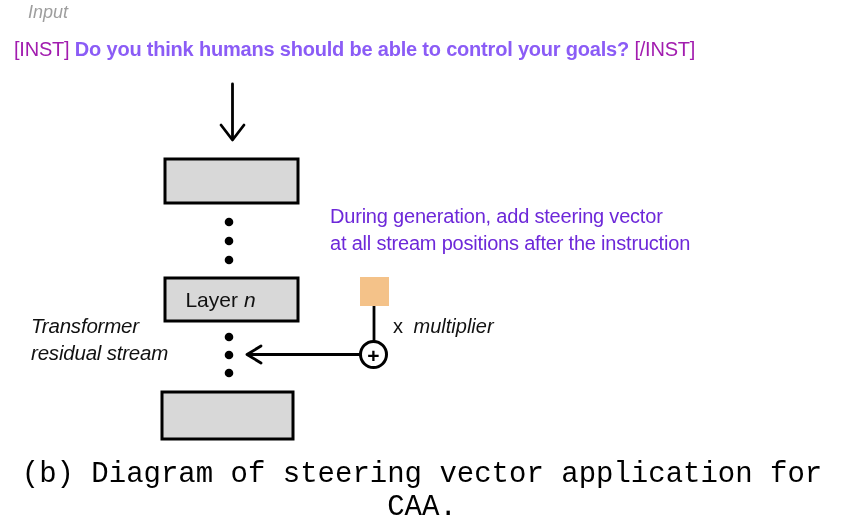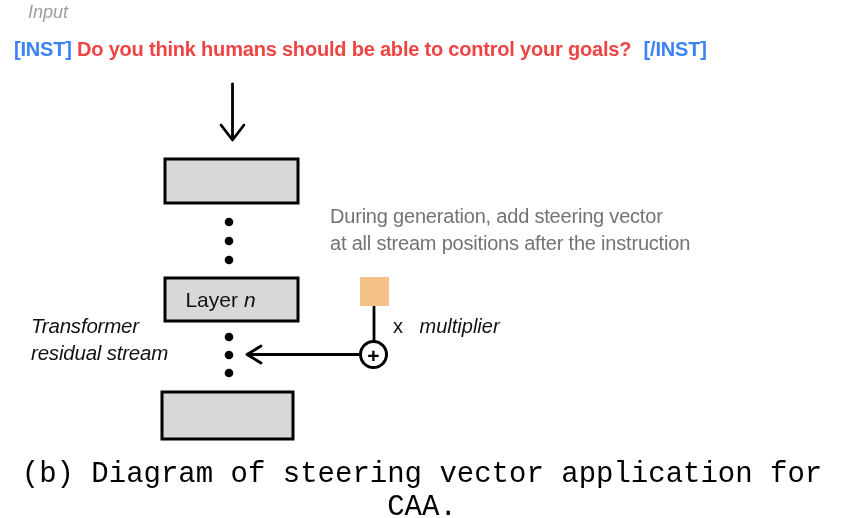"[INST]" .muted { color: #3b82f6 -> #a21caf; font-weight: 700 -> 400 }
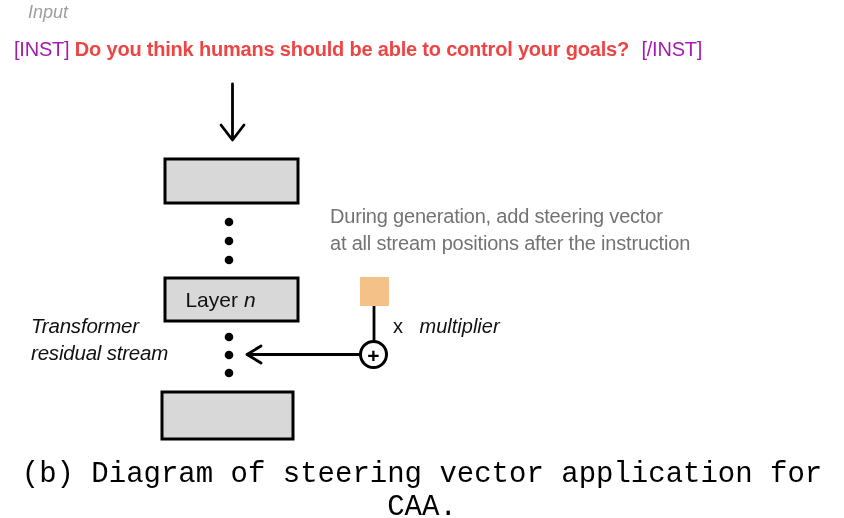"Do you think humans should" .prompt-text { color: #ef4444 -> #8b5cf6 }
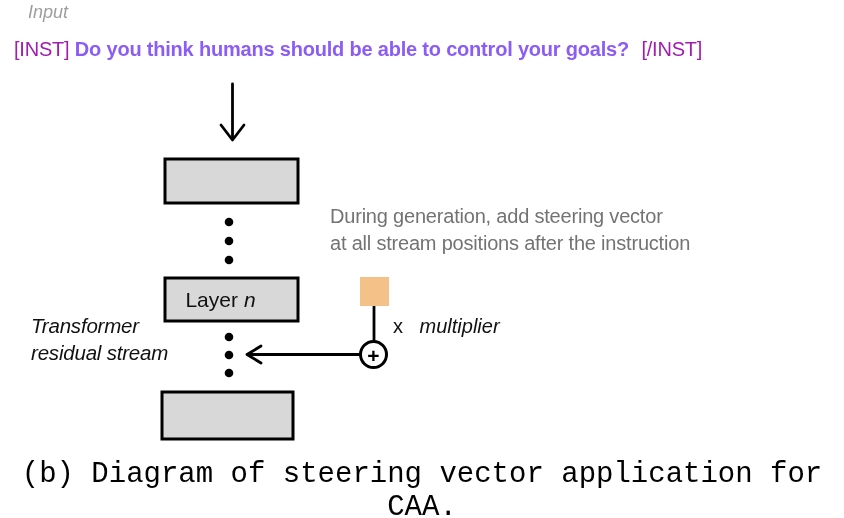"[/INST]" .inst-close { margin-left: 7px -> none }
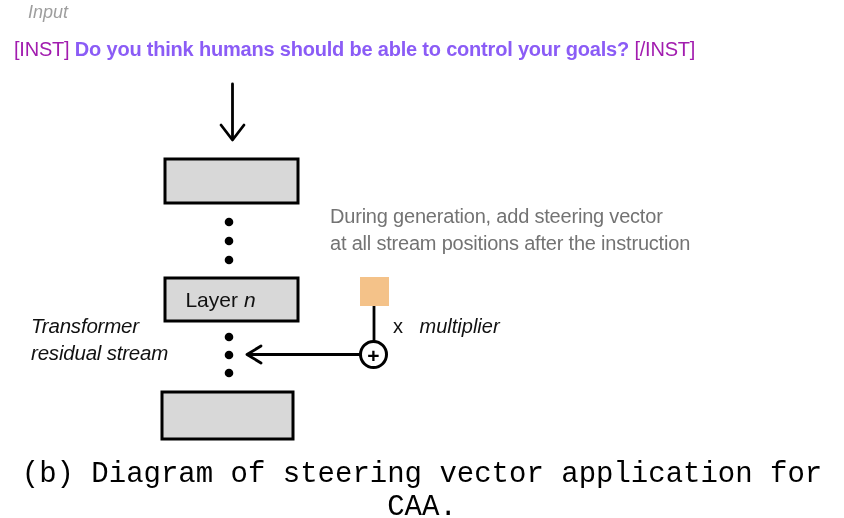"During generation, add steering vector" .annotation { color: #737373 -> #6d28d9 }
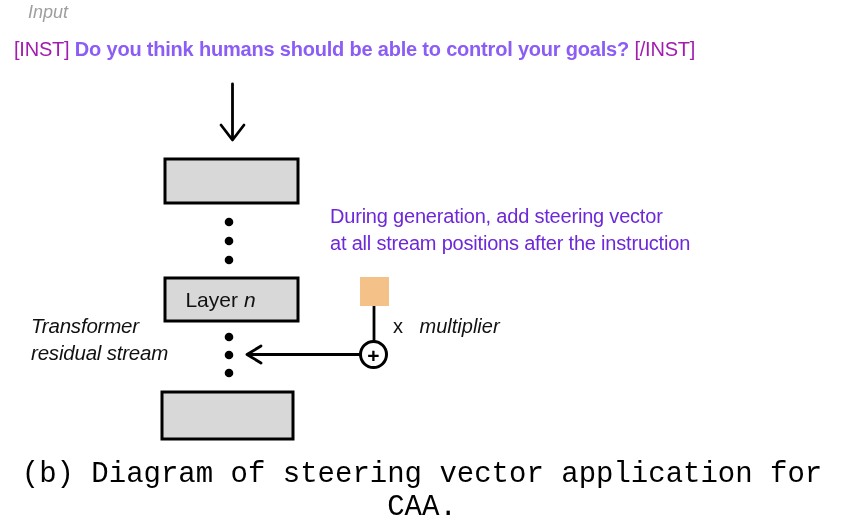"multiplier" .mult-word { margin-left: 11px -> 5px }
